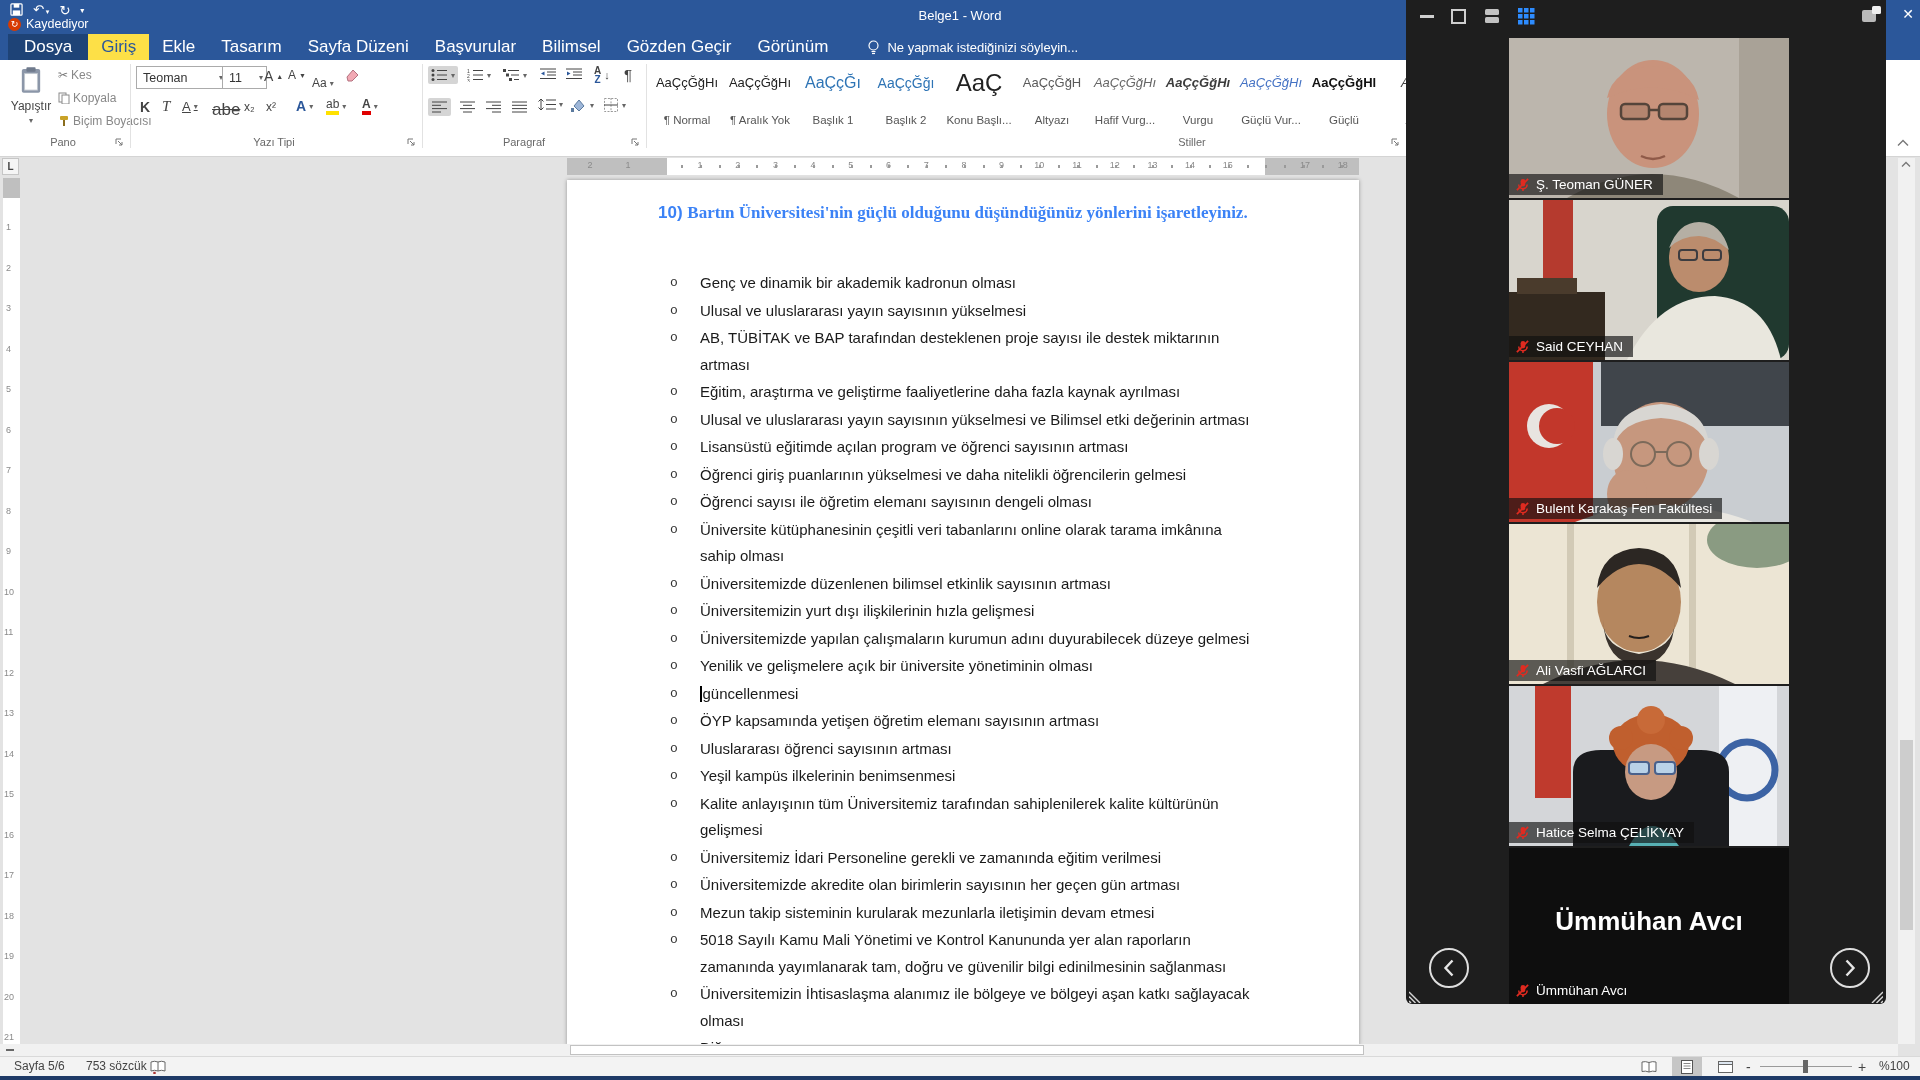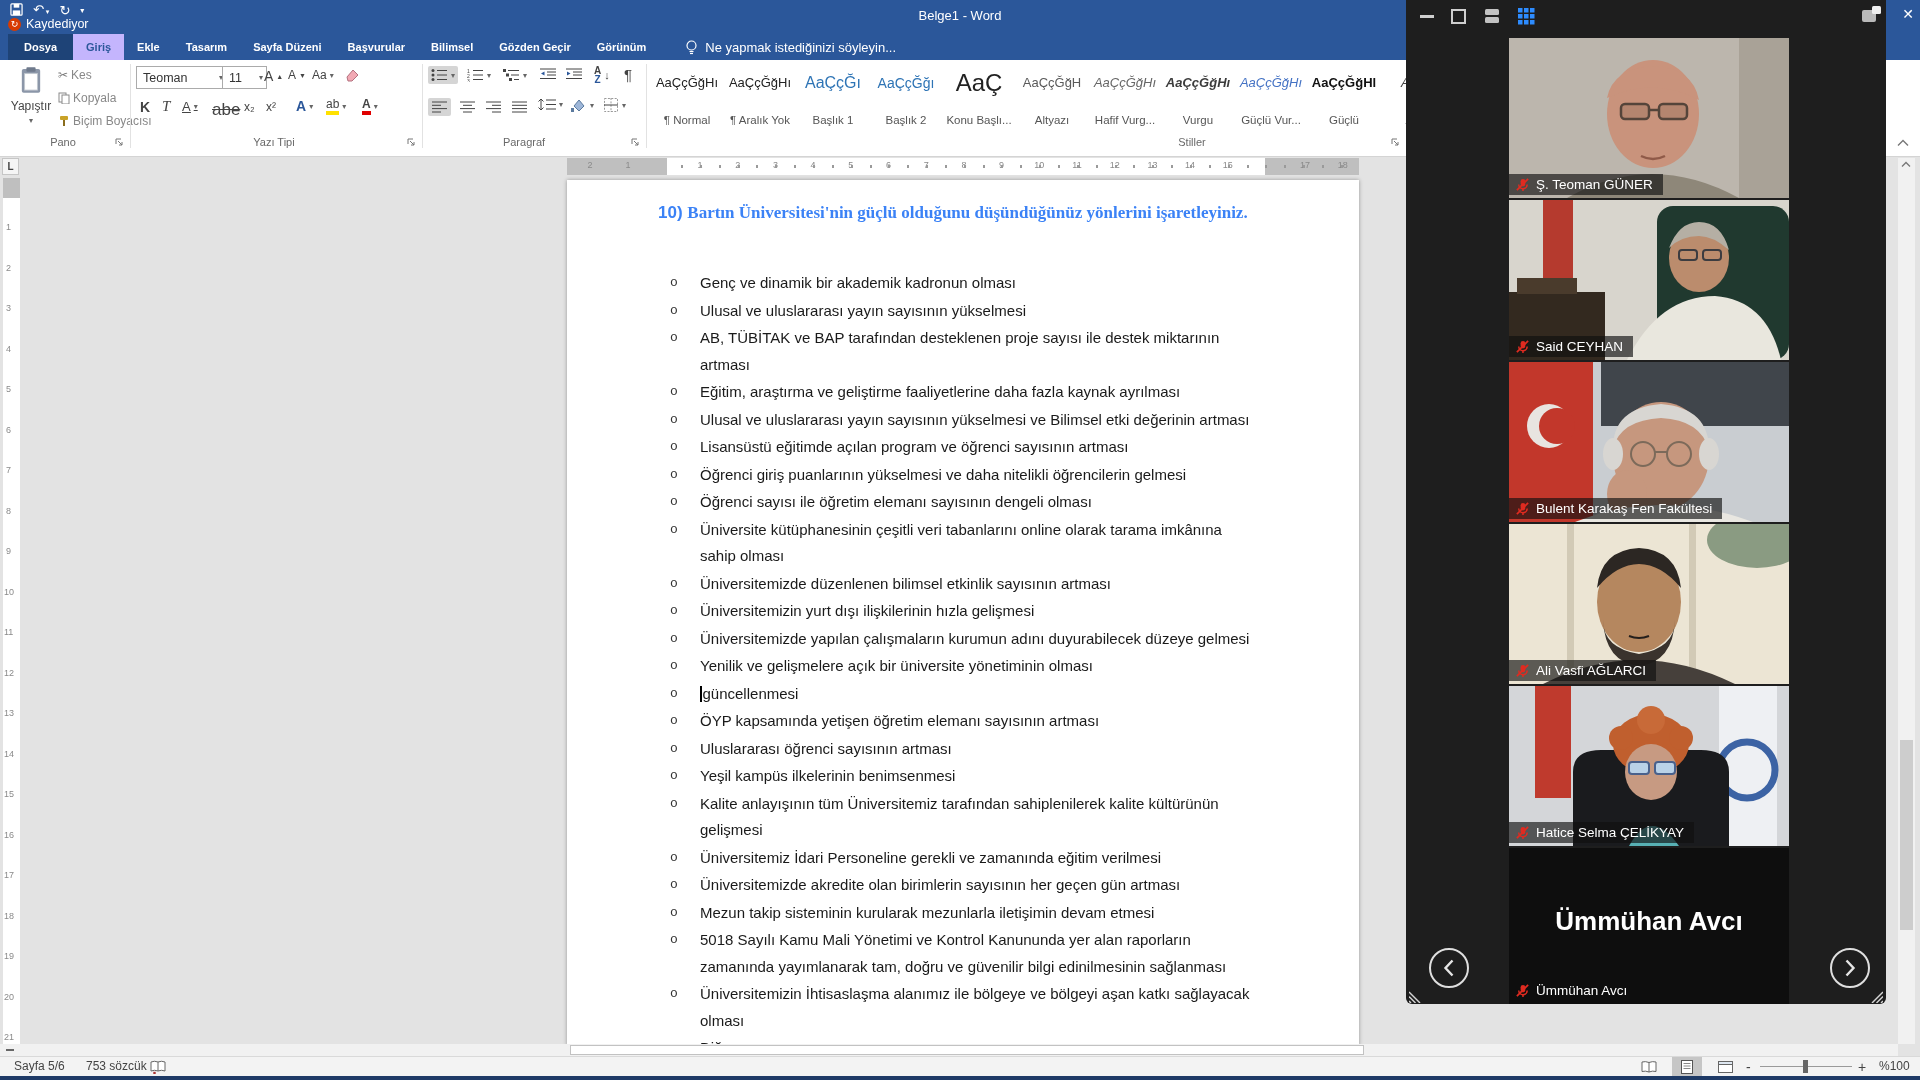"Dosya" .tab { font-size: 11px -> 17px; font-weight: bold -> none }
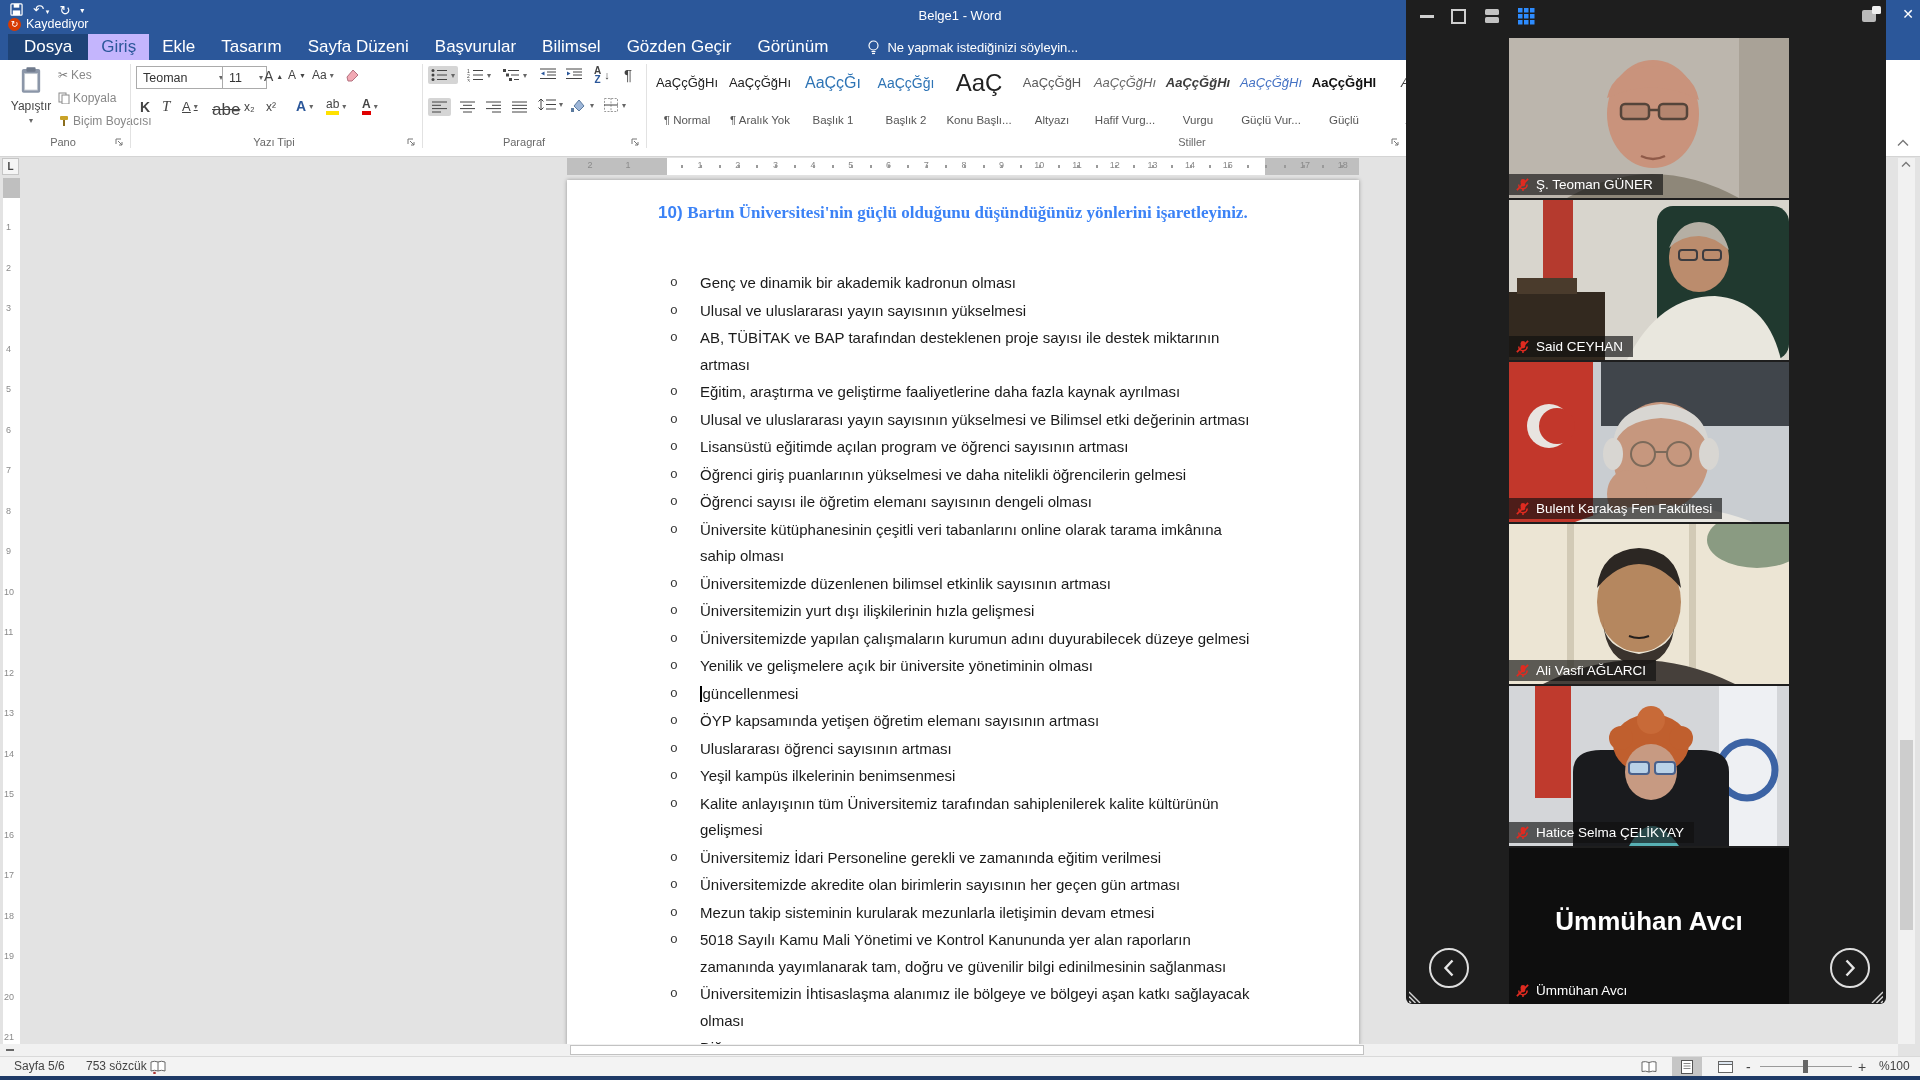"Giriş" .tab.active { background: #c4b5fd -> #fde047 }
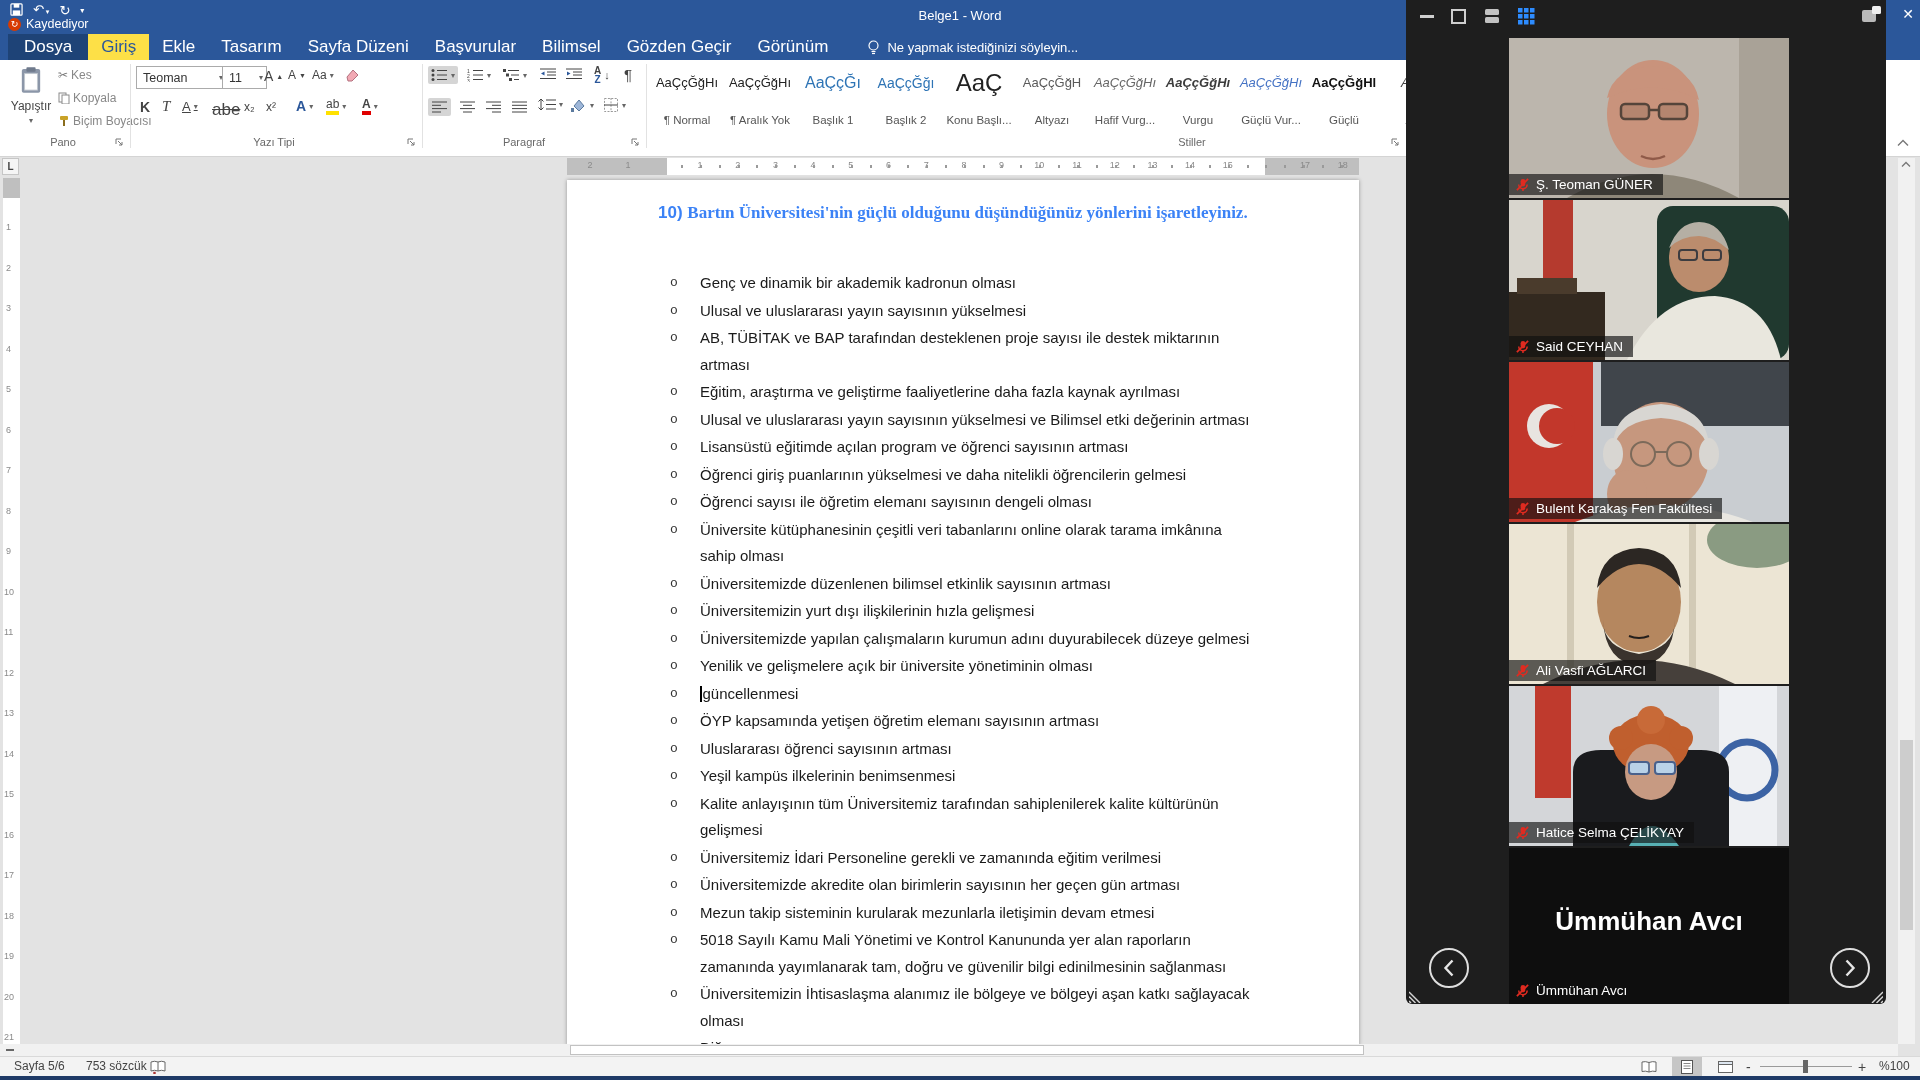"Aa" div.rbtn { top: 8px -> 16px }
